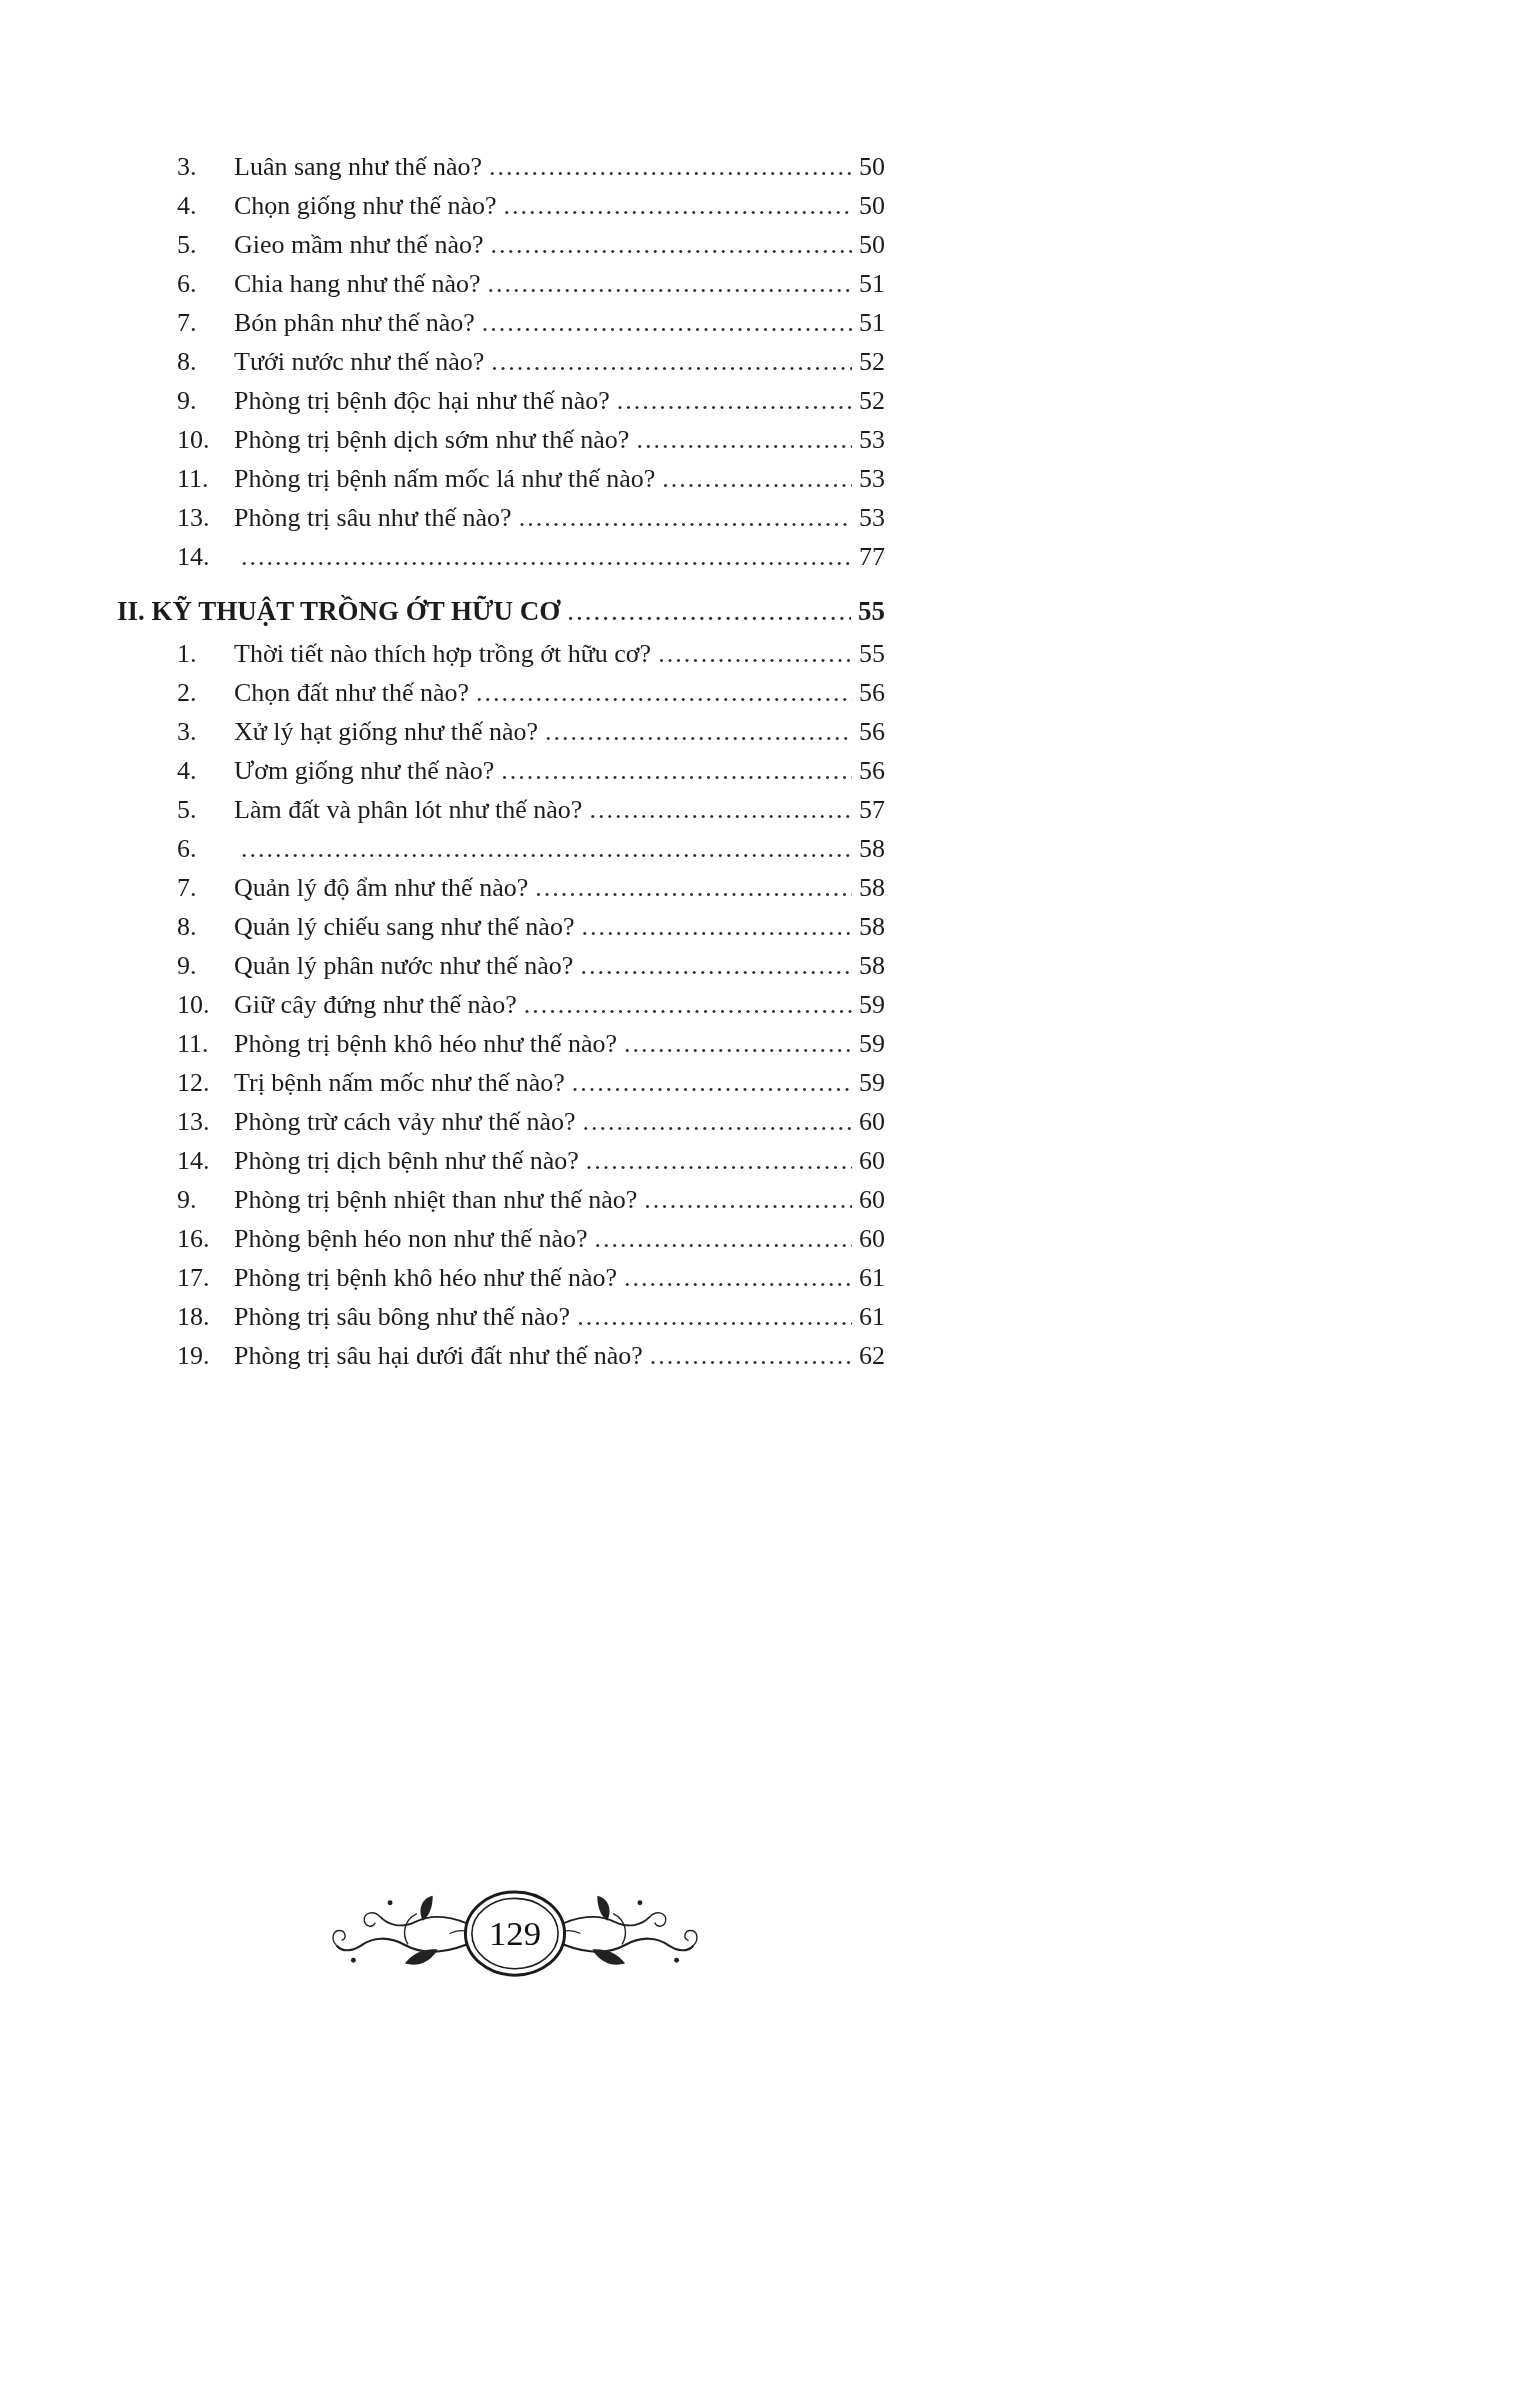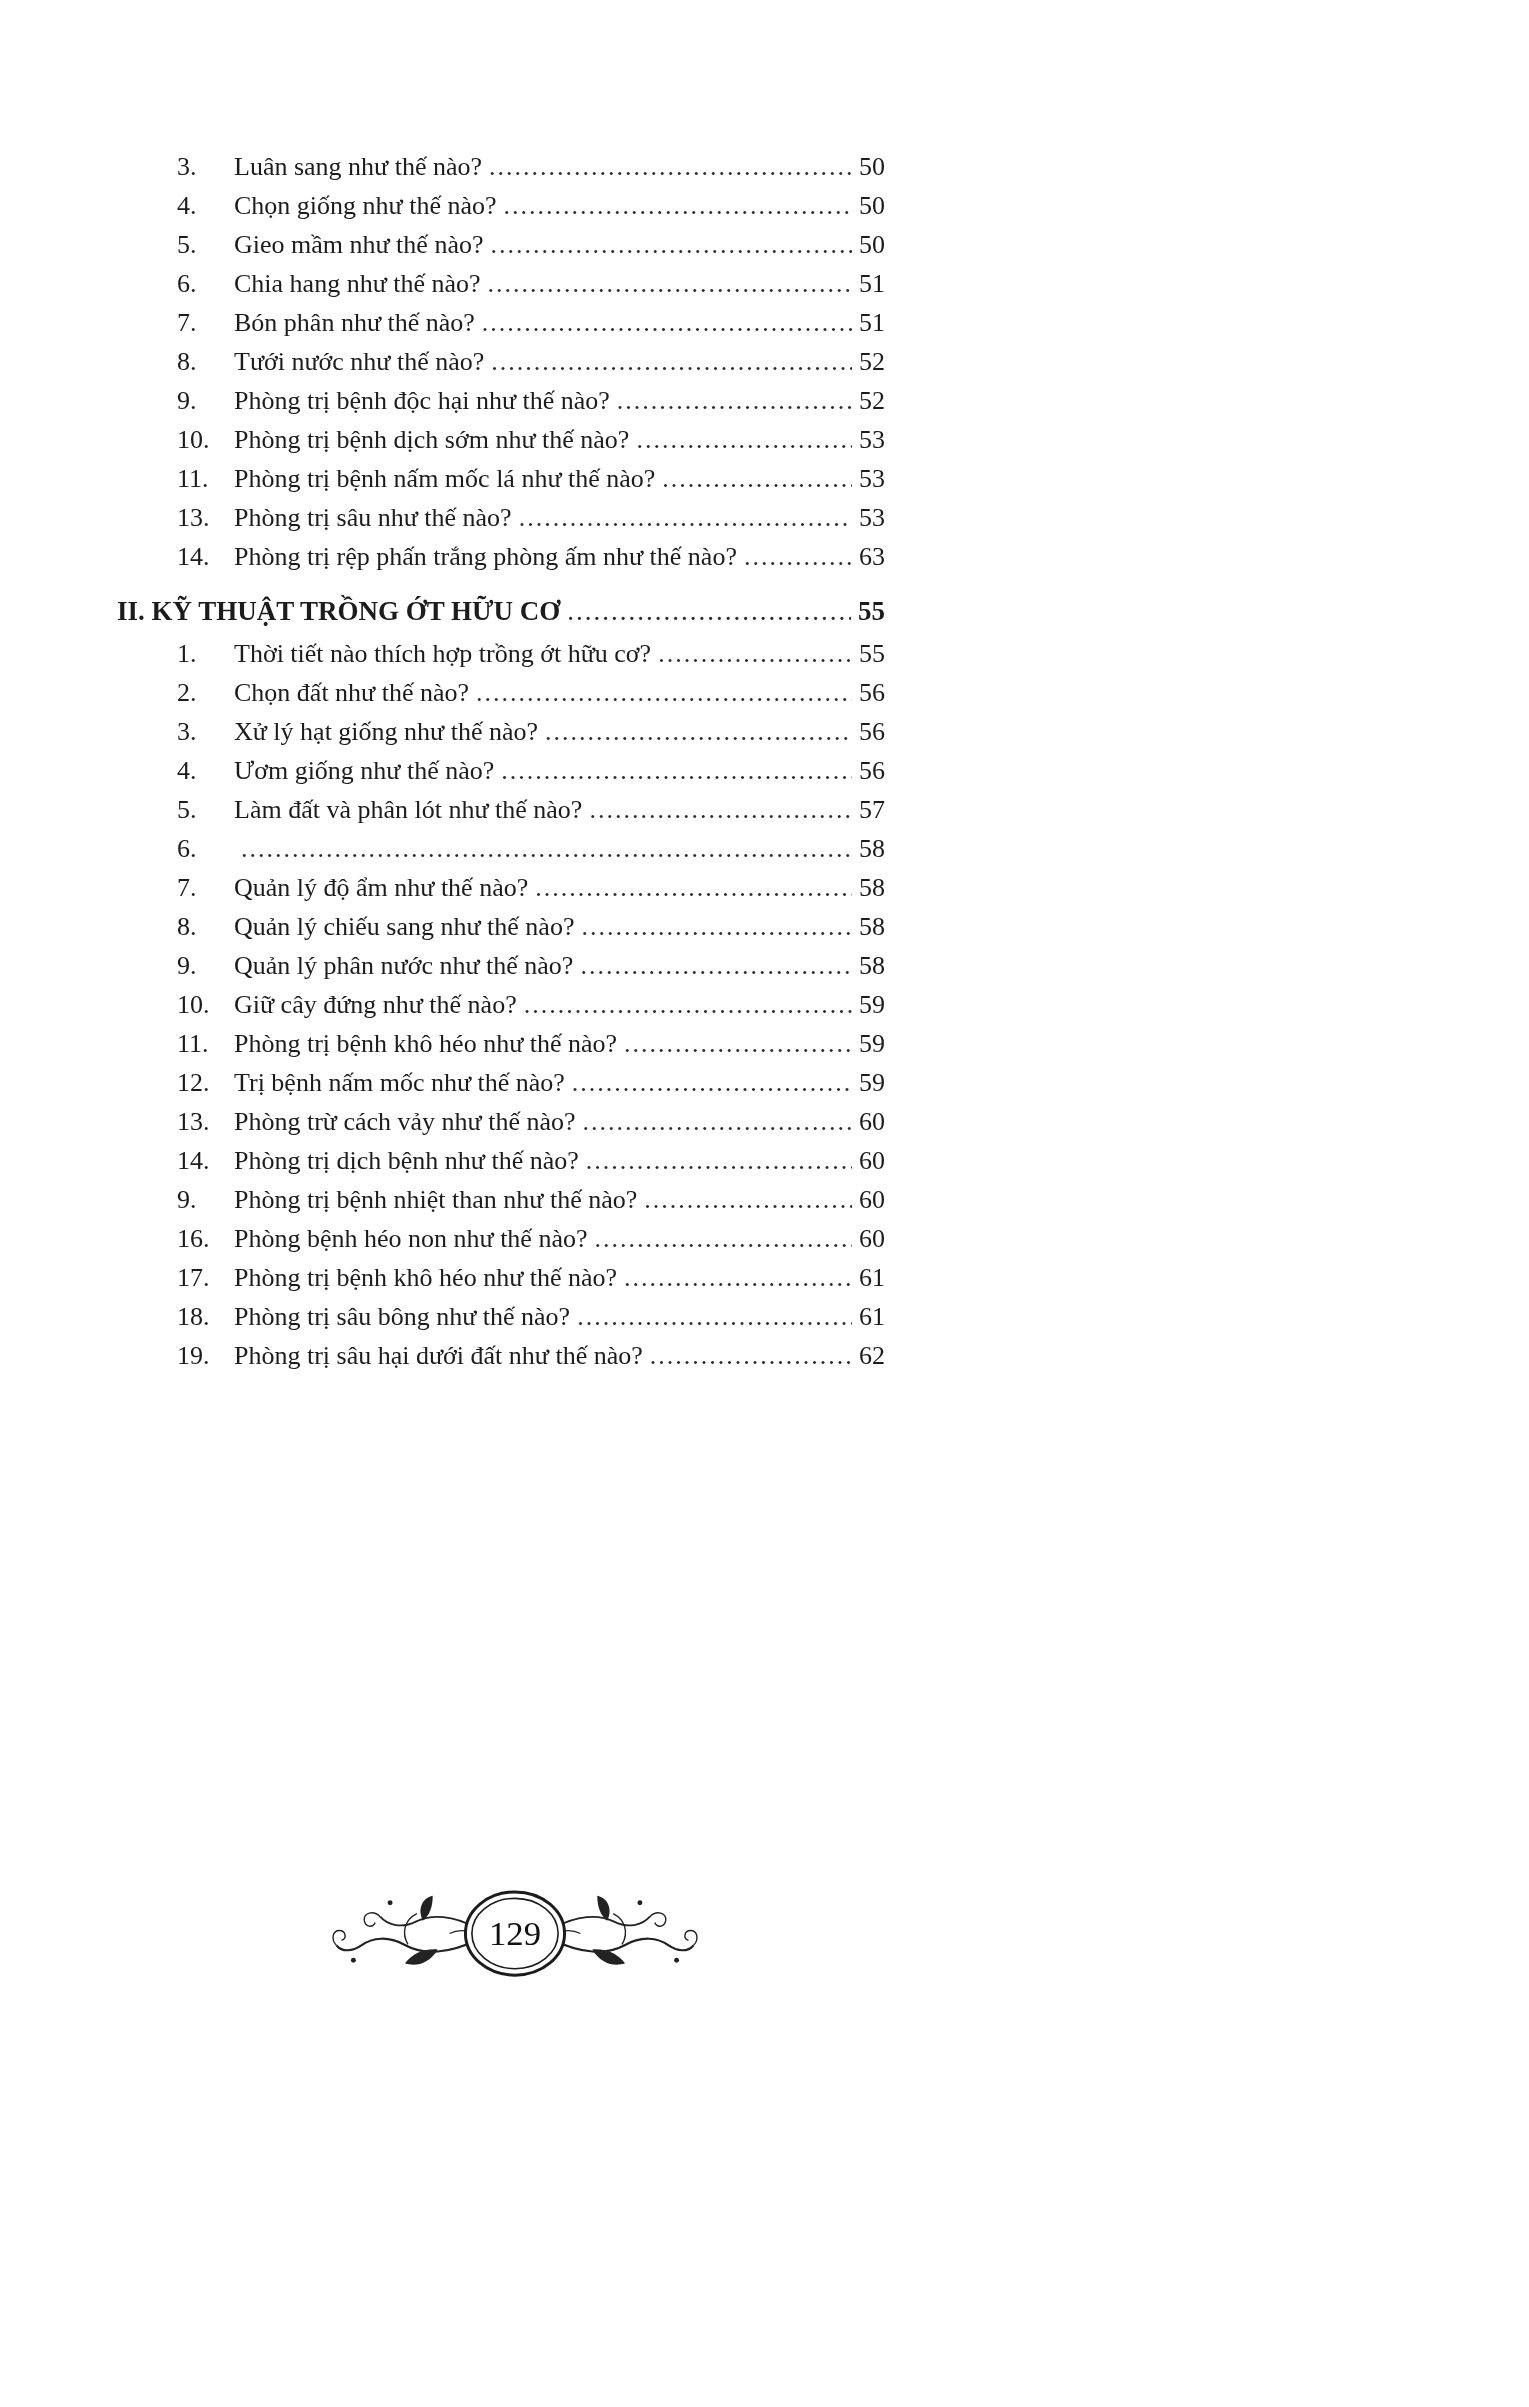"Phòng trị rệp phấn trắng" span.title { html: <span>Phòng trị rệp phấn trắng phòng ấm như thế nào?</span> -> none }
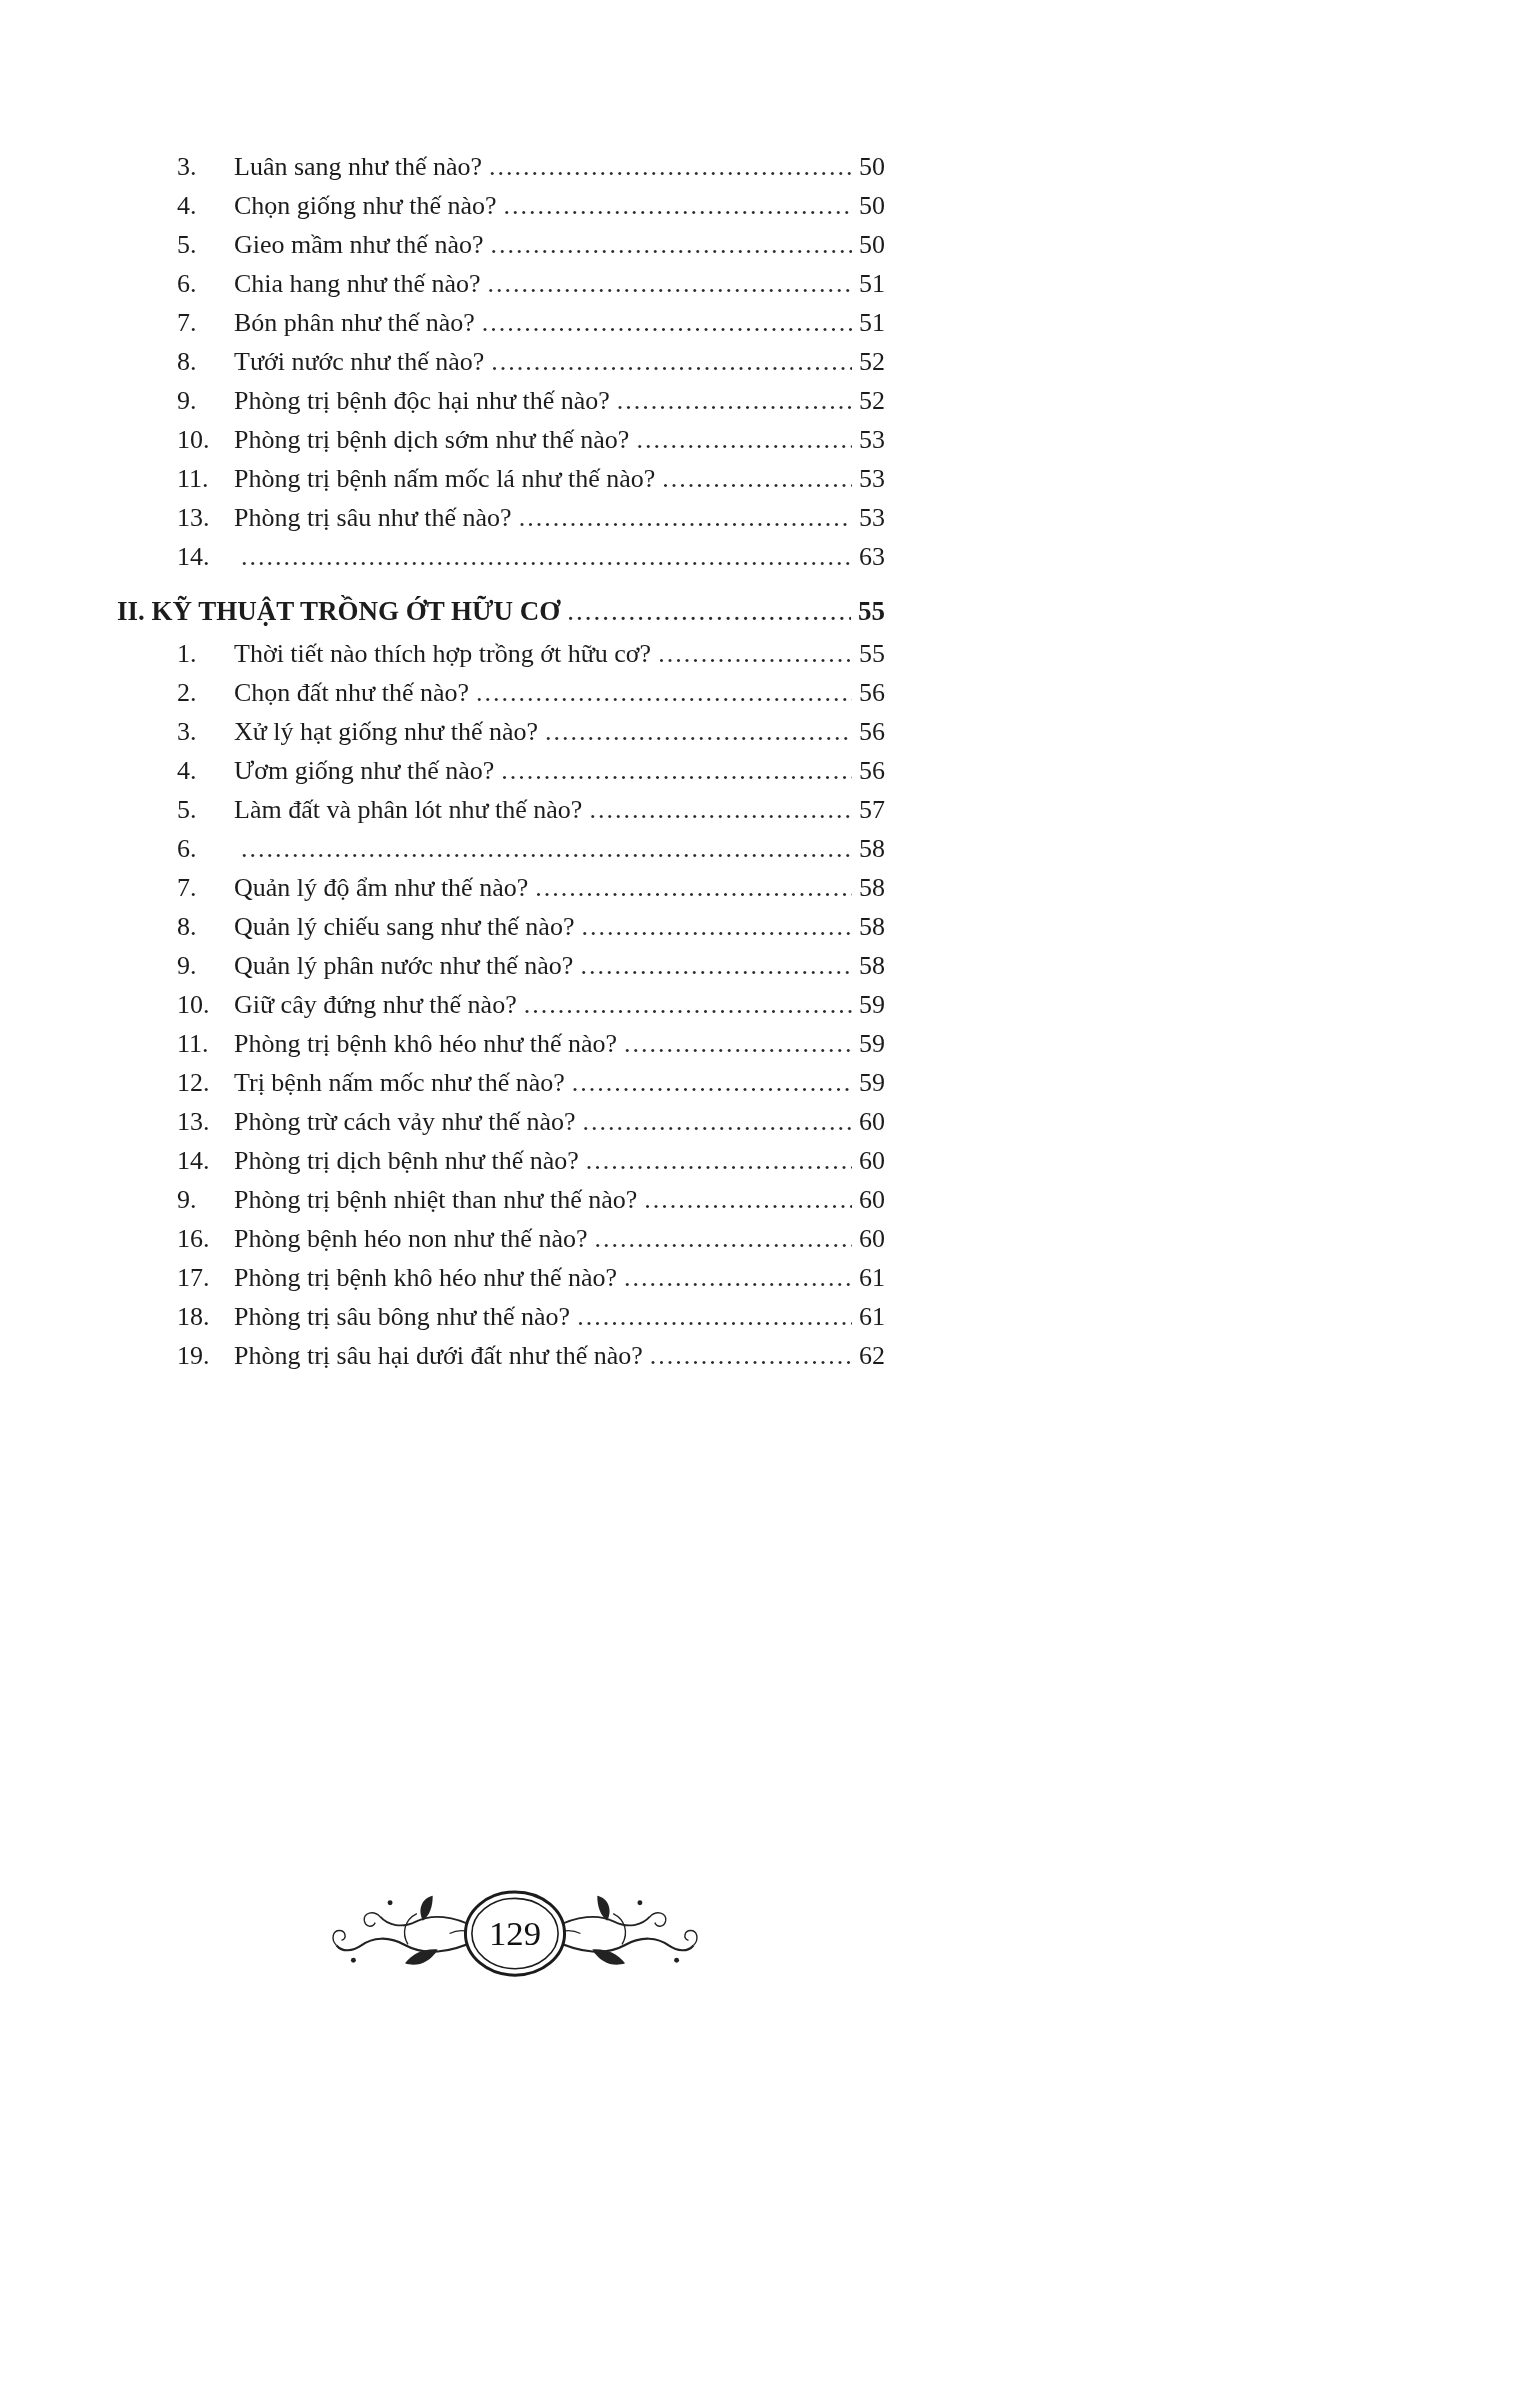"63" span.pagenum { text: 63 -> 77 }
